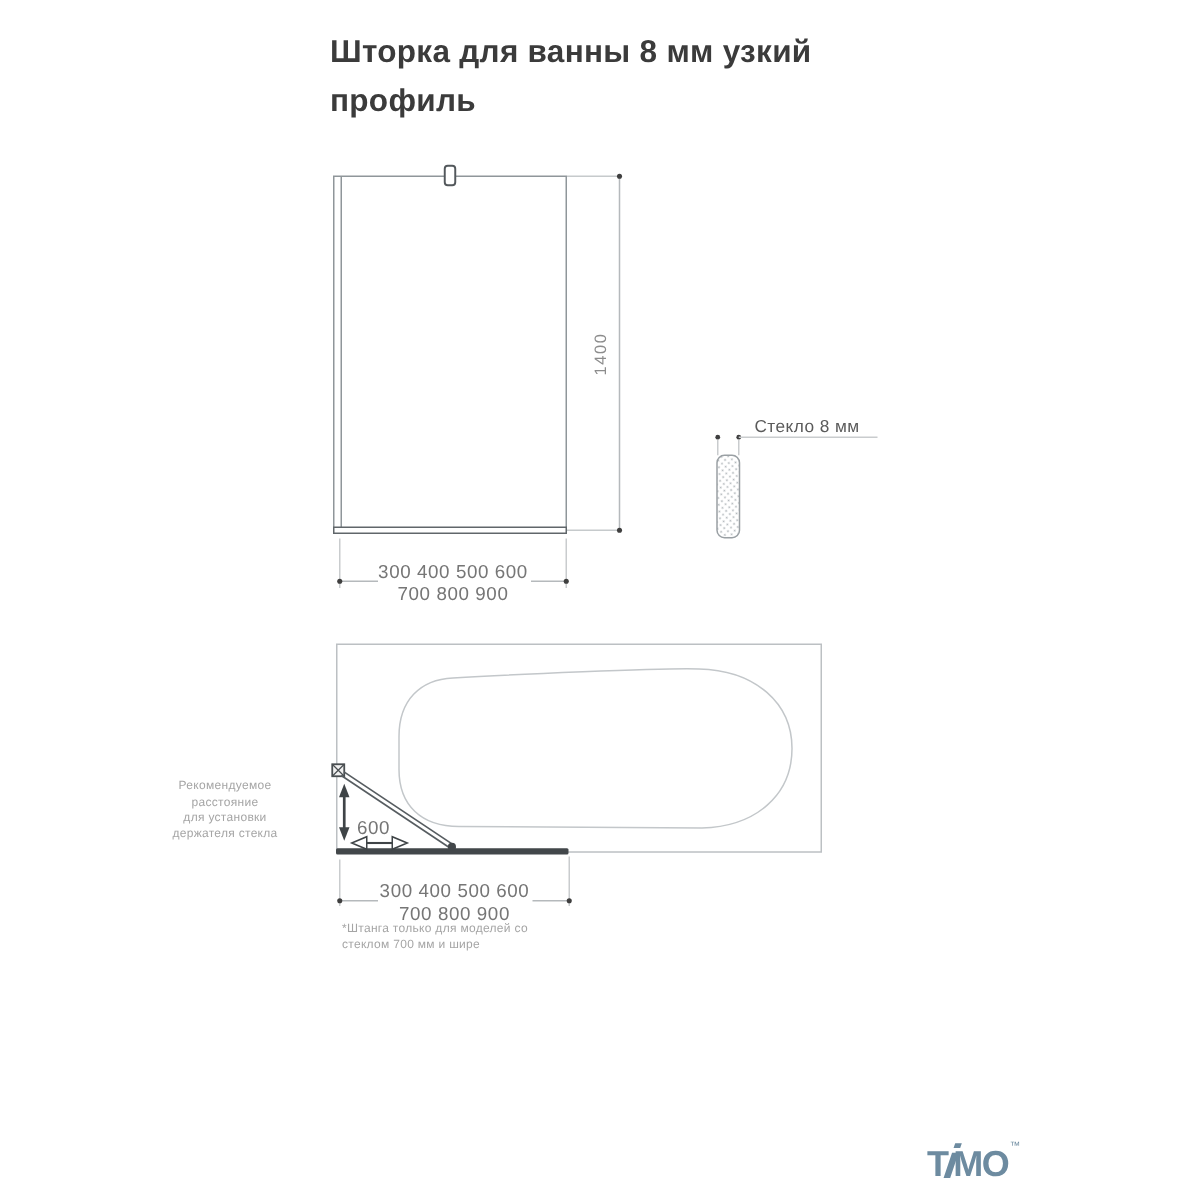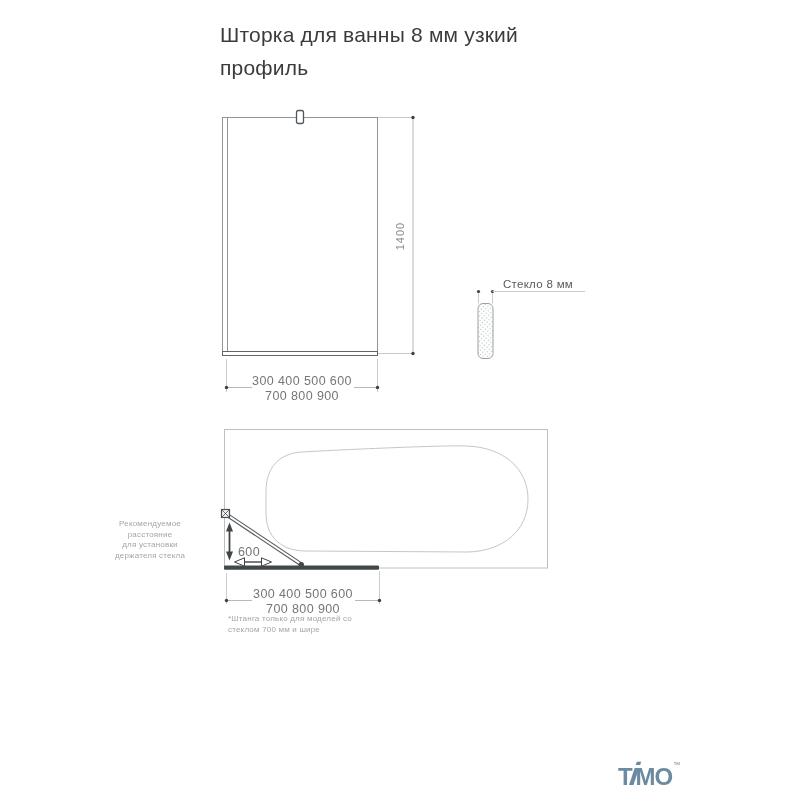"Шторка для ванны 8 мм" .page-title { font-weight: 400 -> 700 }
